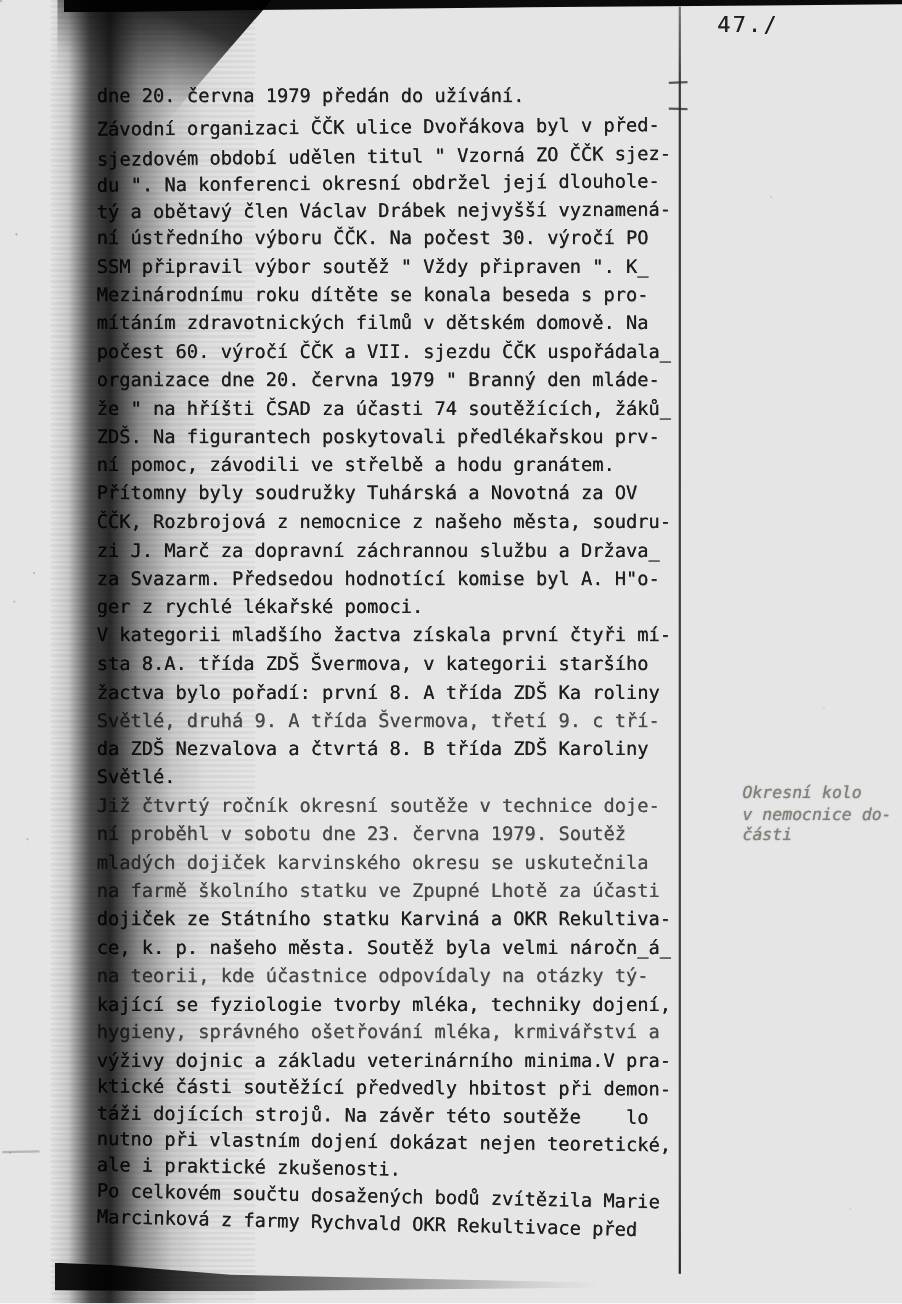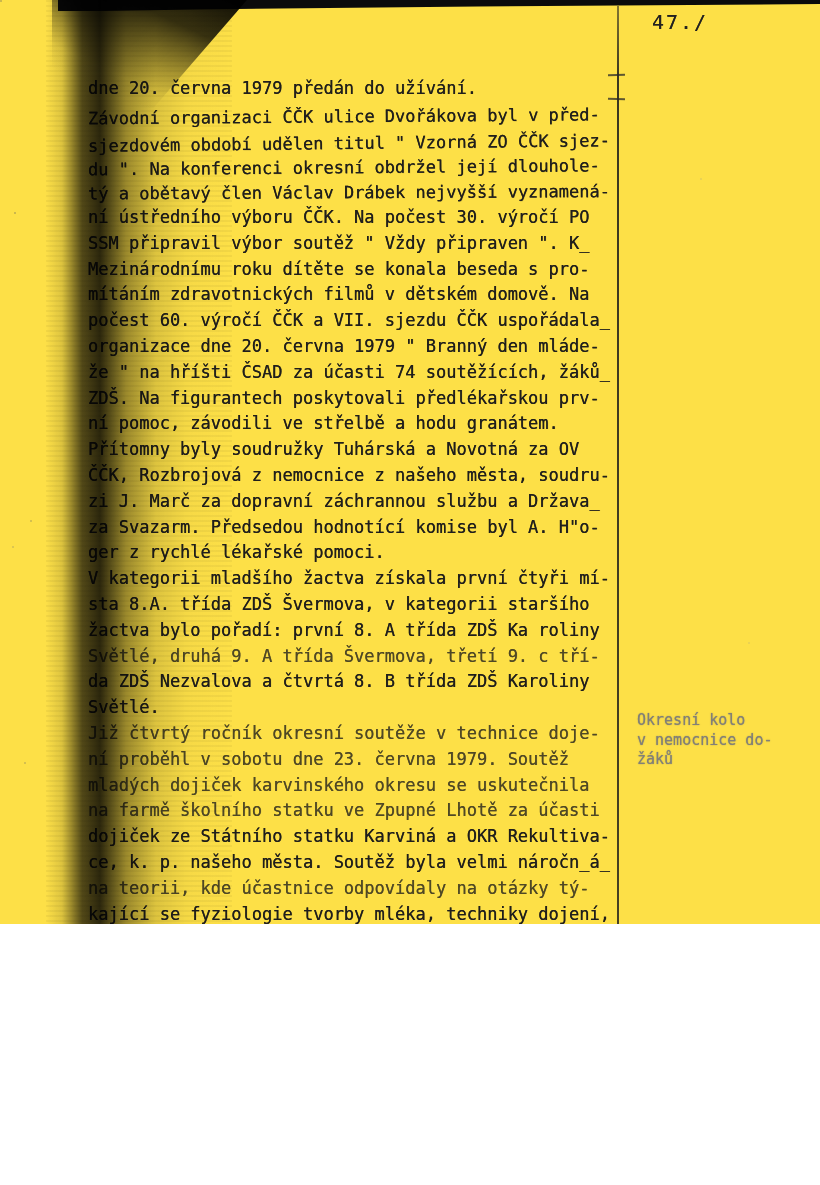"47./" #page { background: #fde047 -> #e5e5e5; height: 924px -> 1185px }
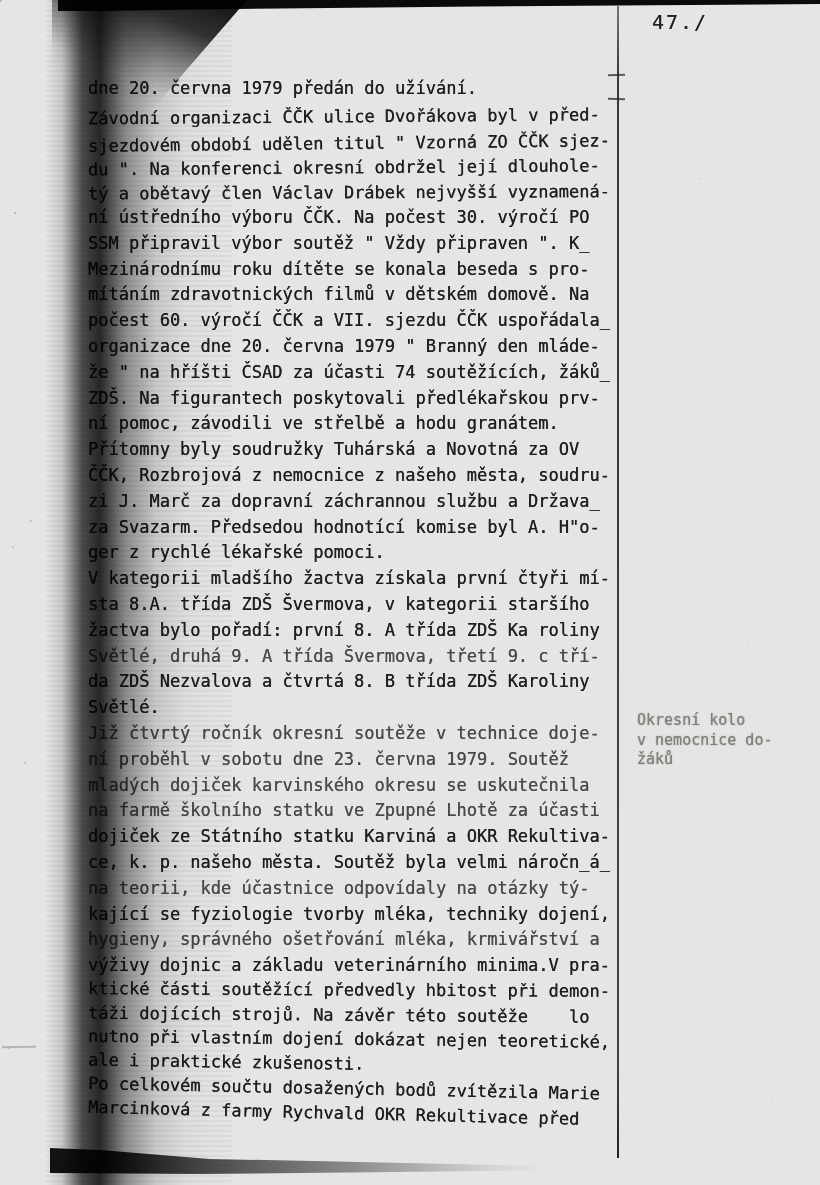"Okresní kolo" .margin-note { font-style: none -> italic; left: 637px -> 675px }
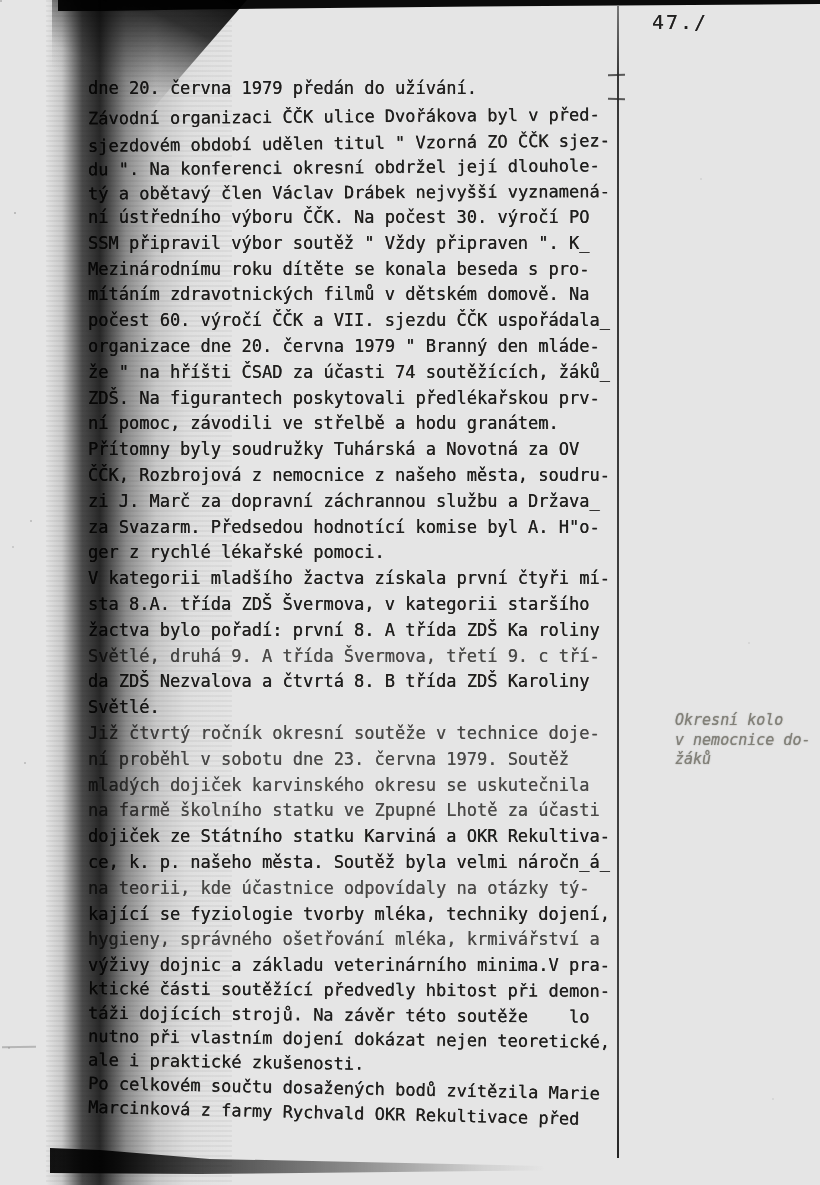"žáků" div.mn-ln { text: žáků -> části }
